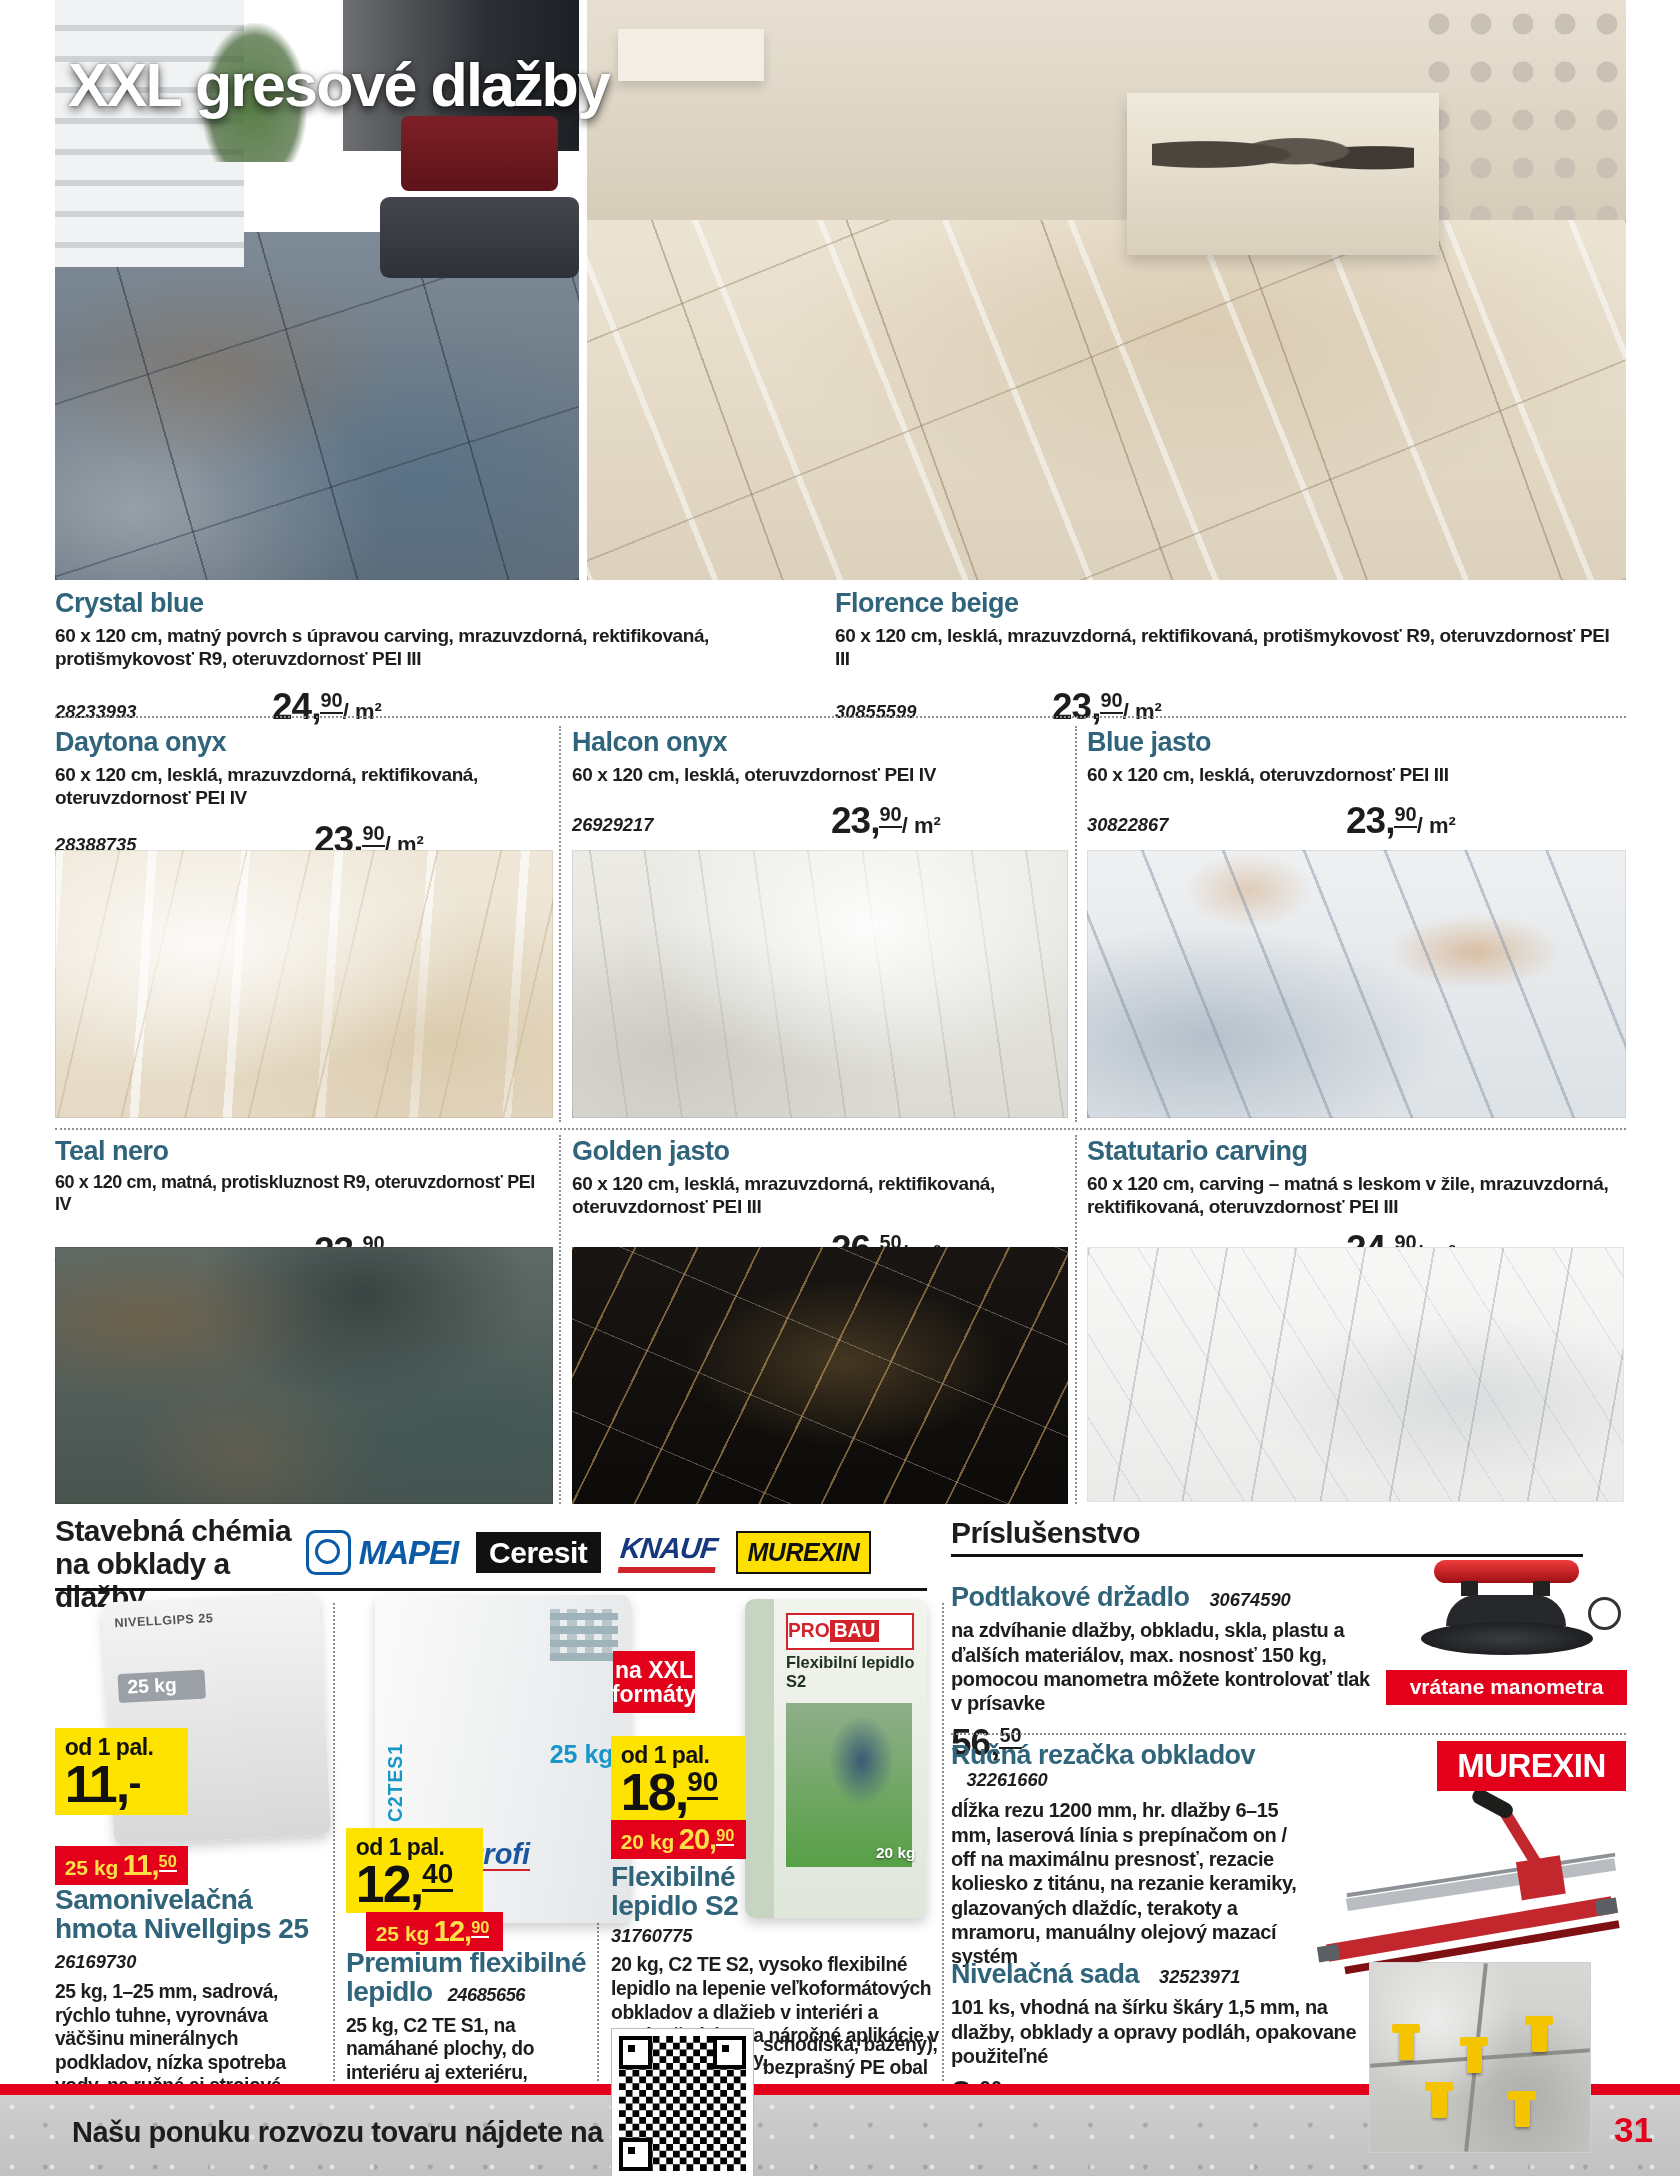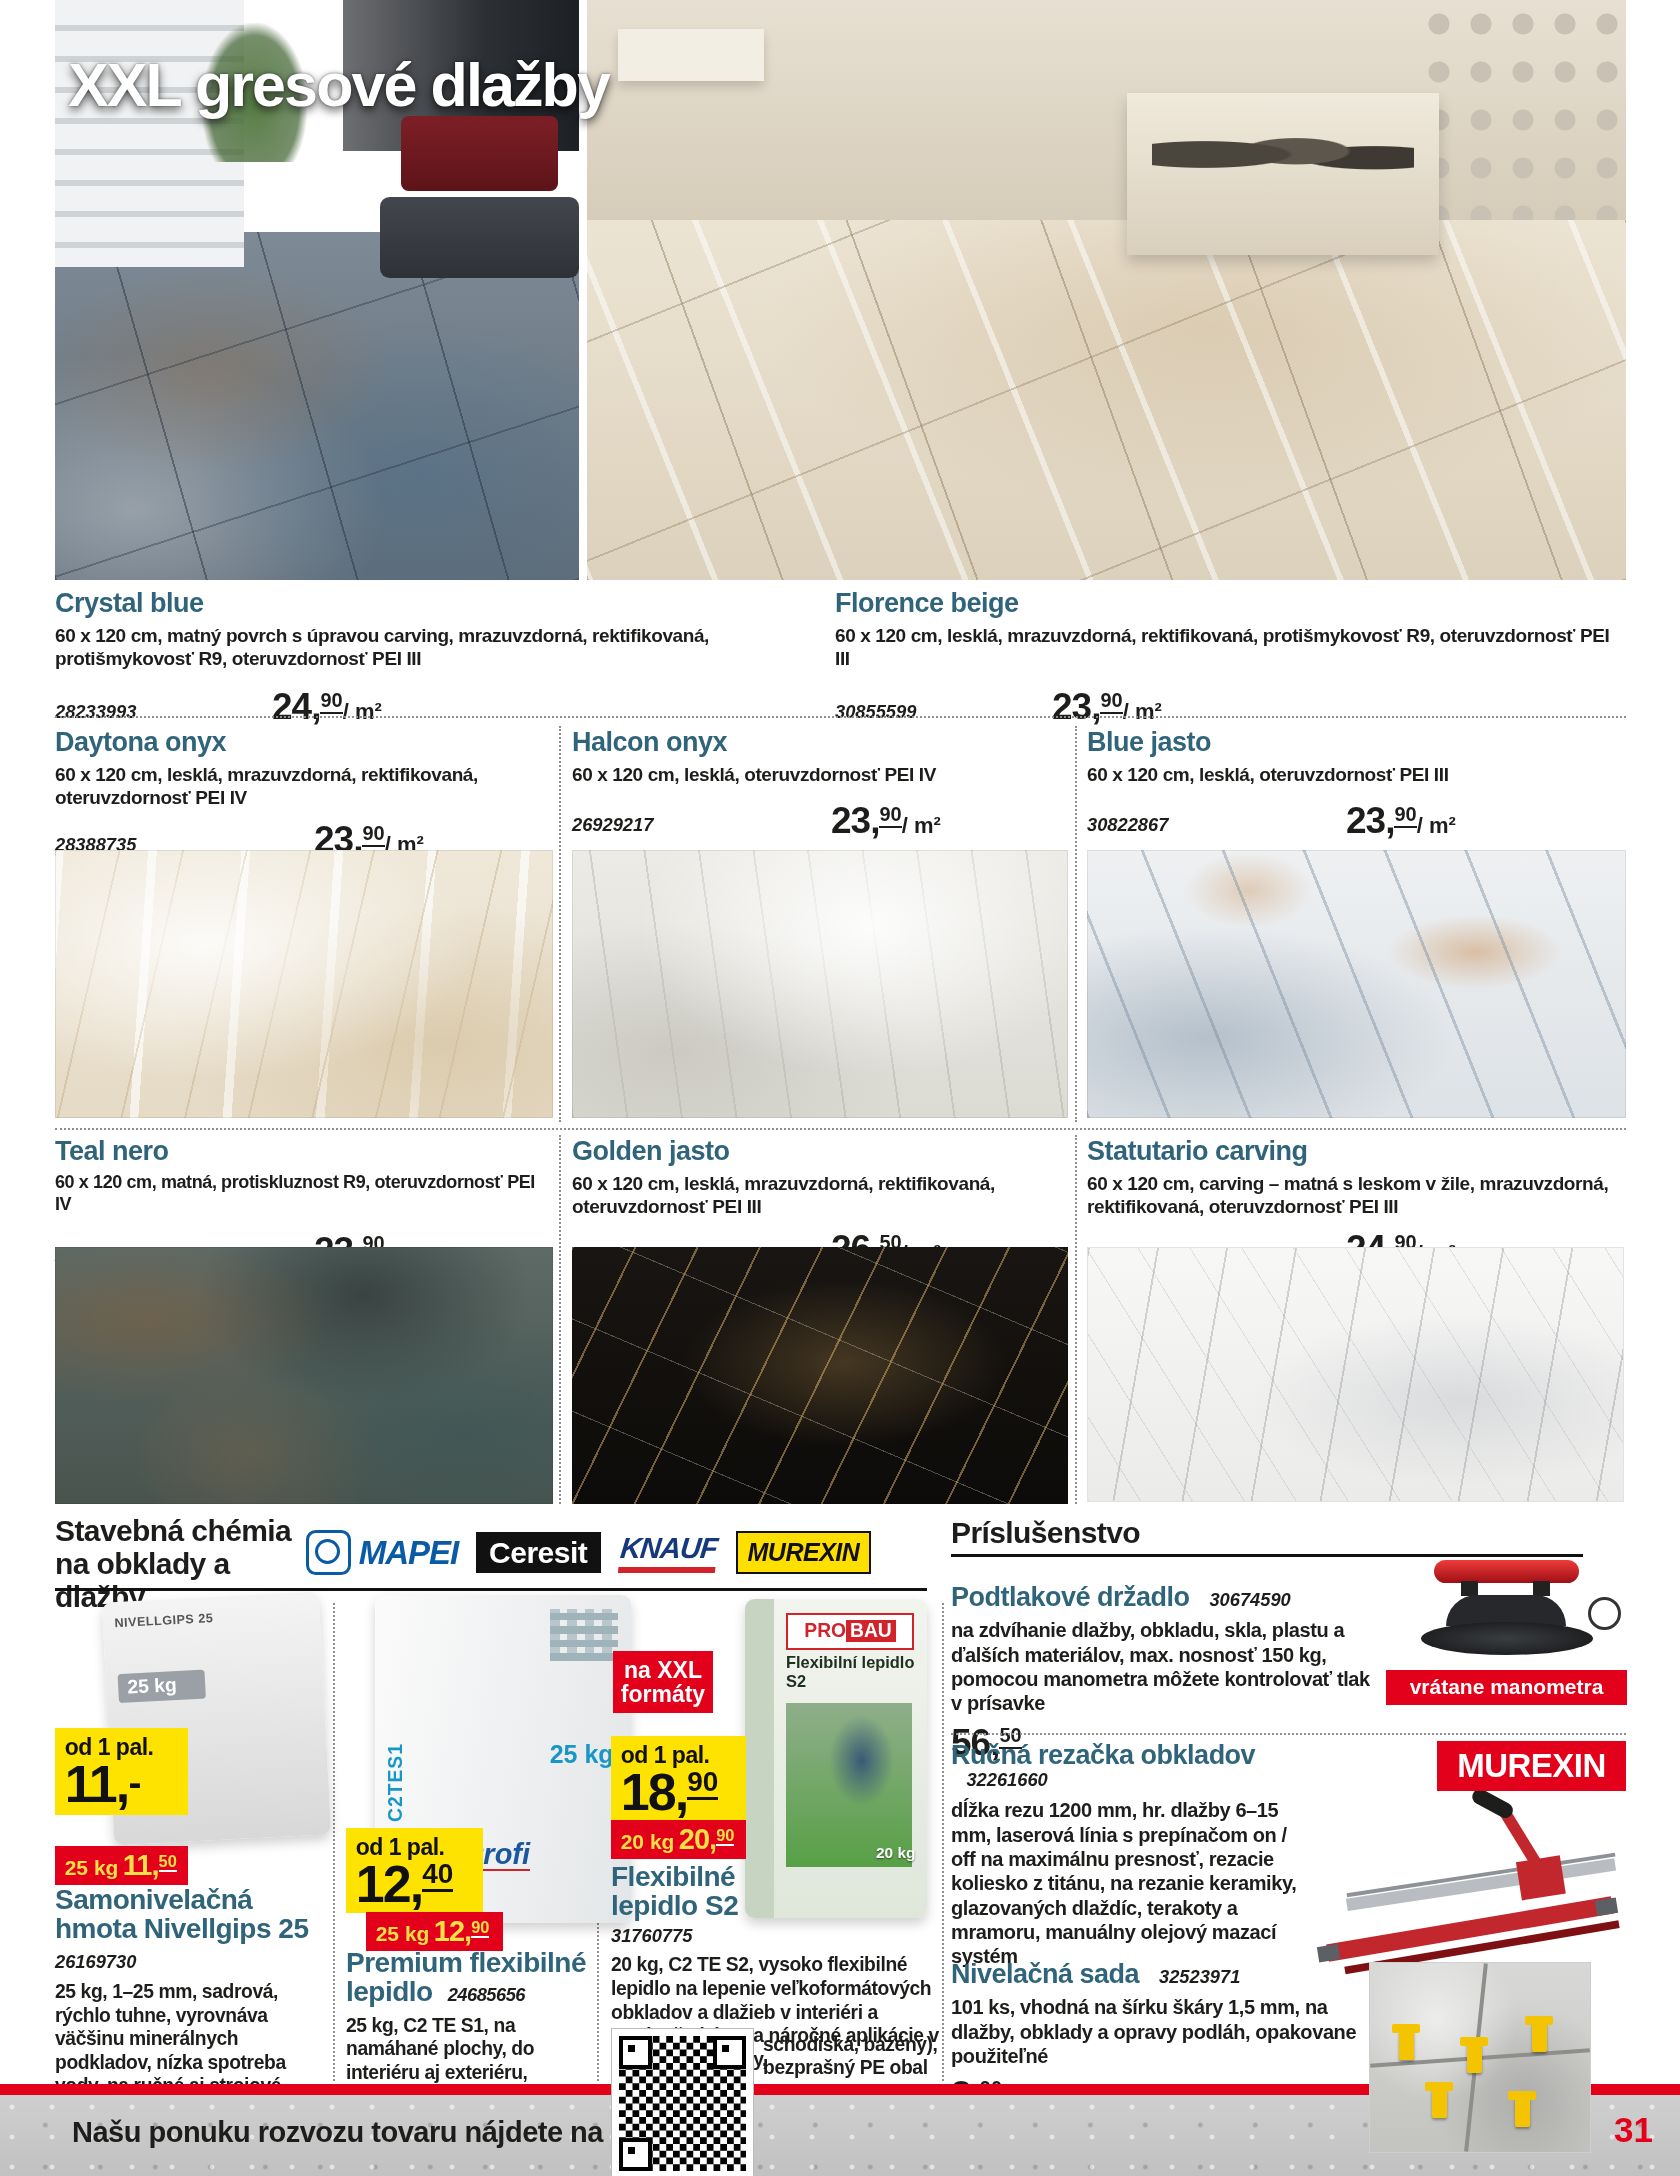"PRO" div { justify-content: center -> none }
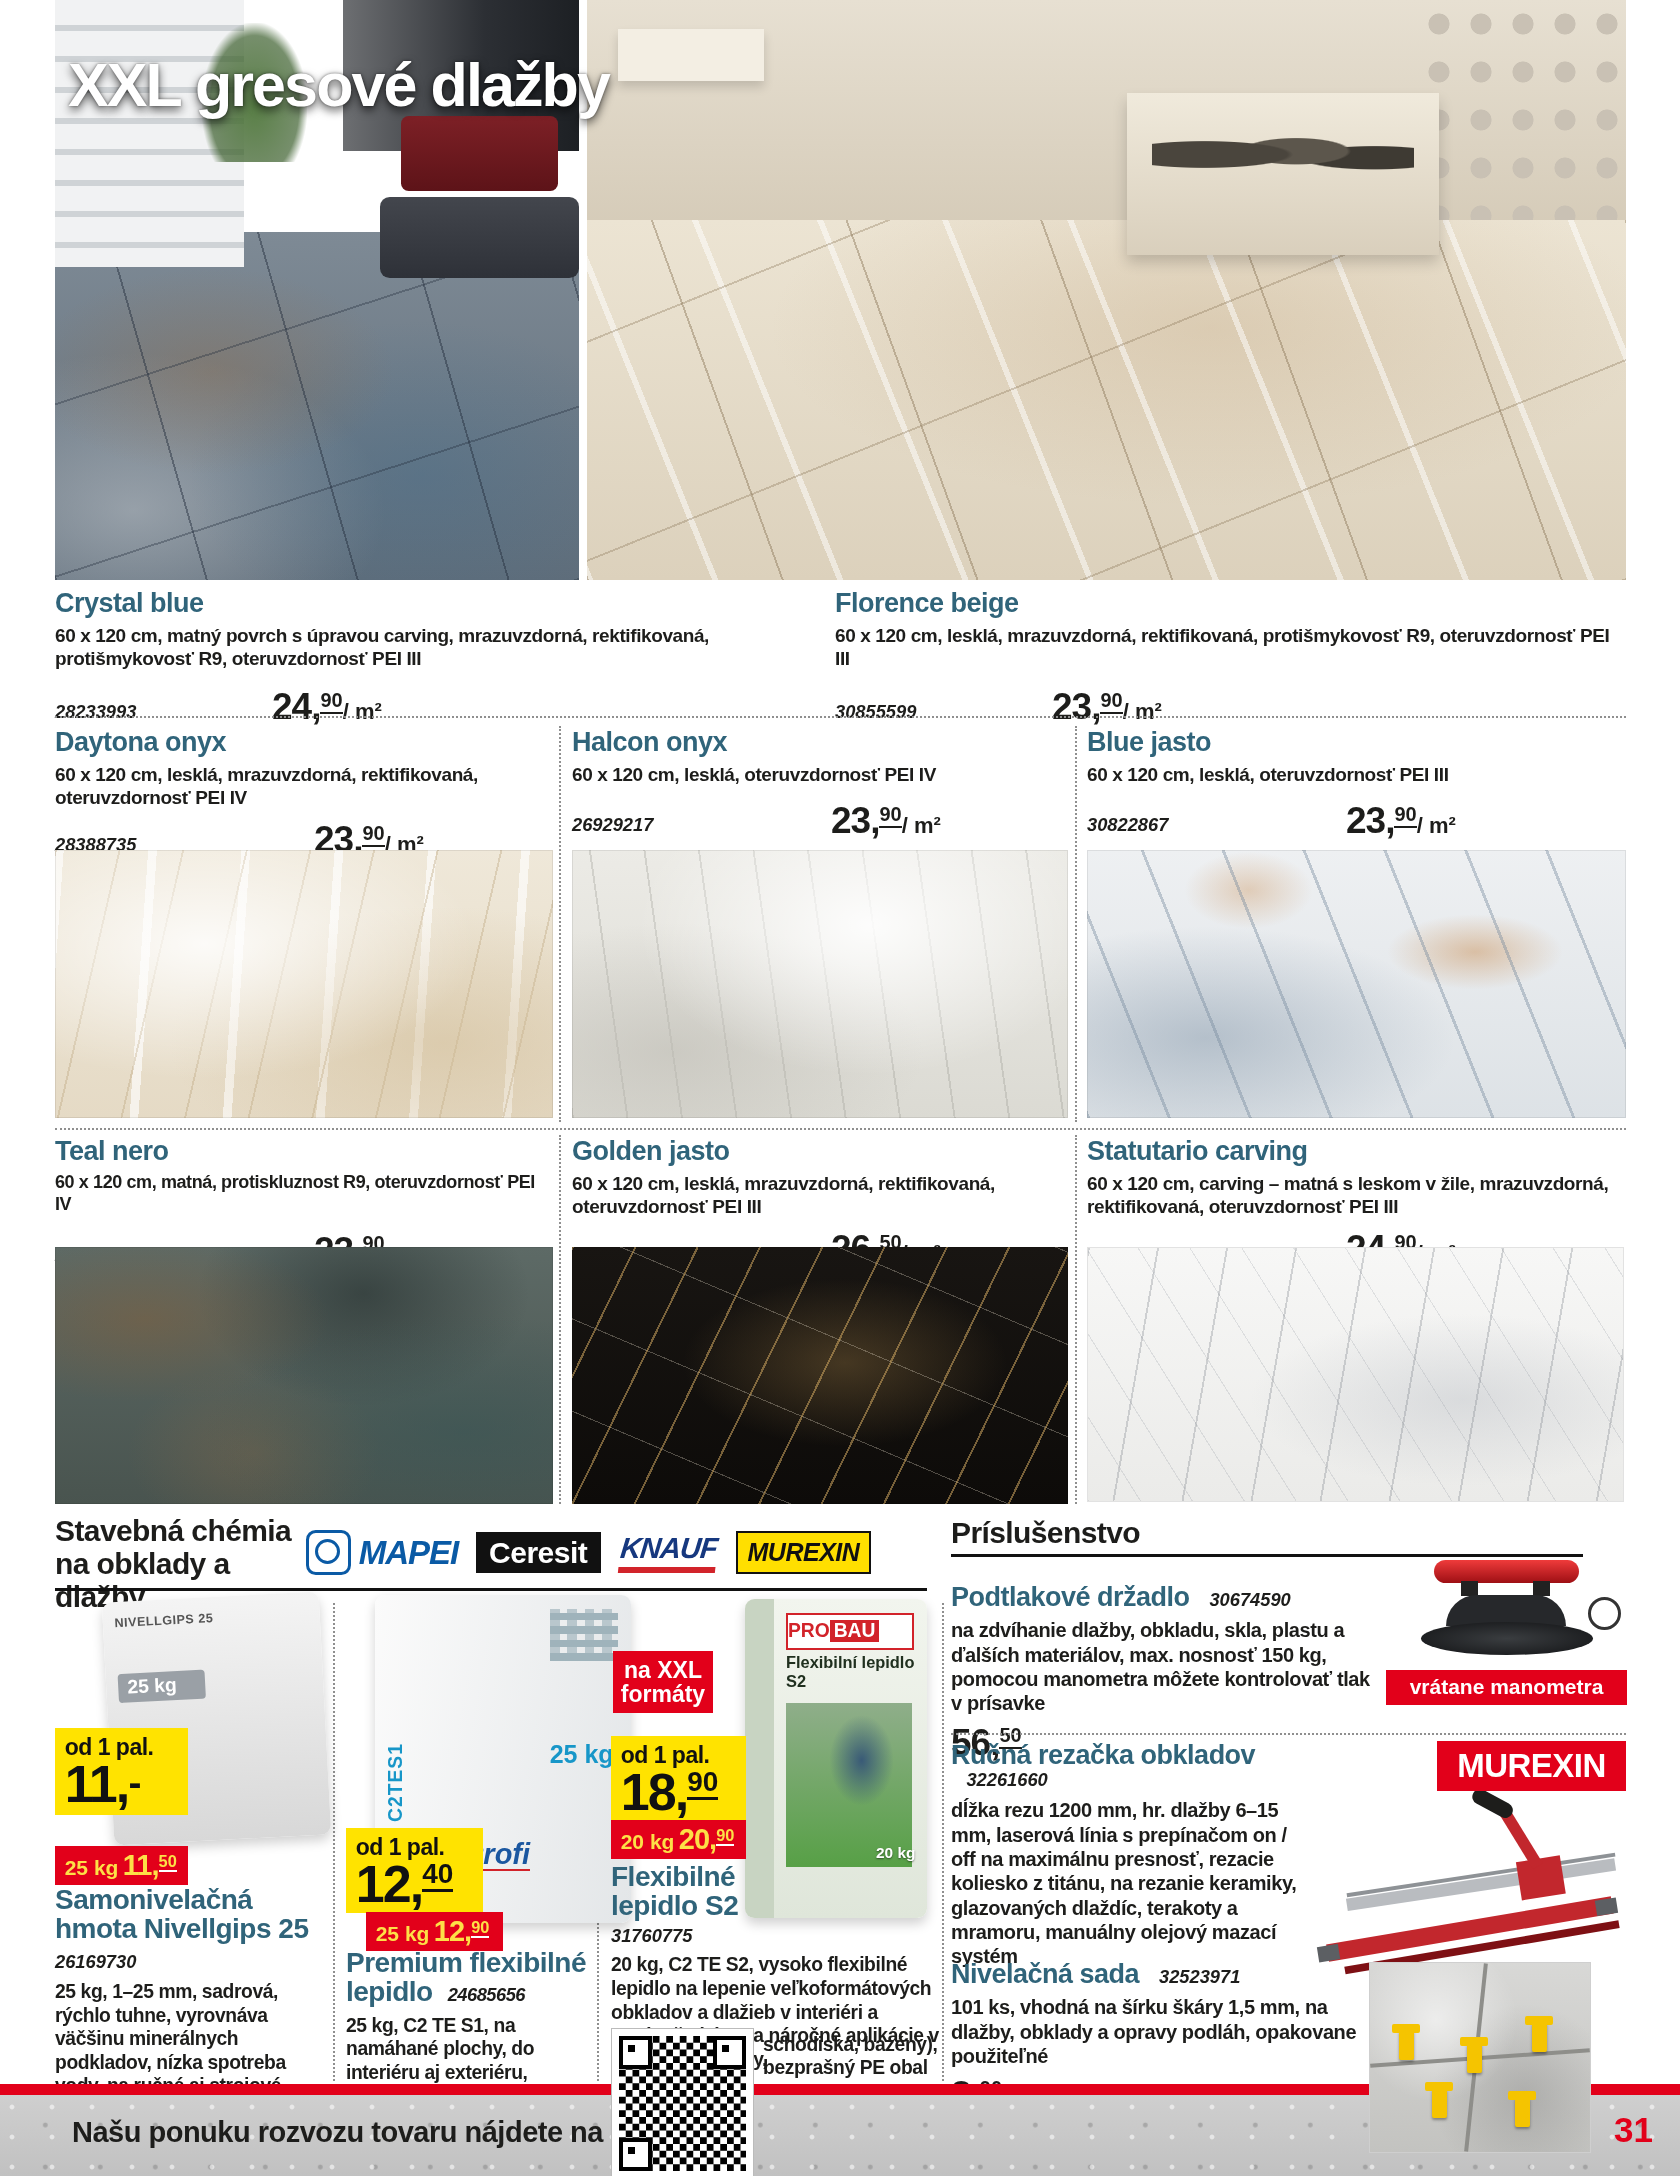"na XXL" div.abs { width: 100px -> 82px }
